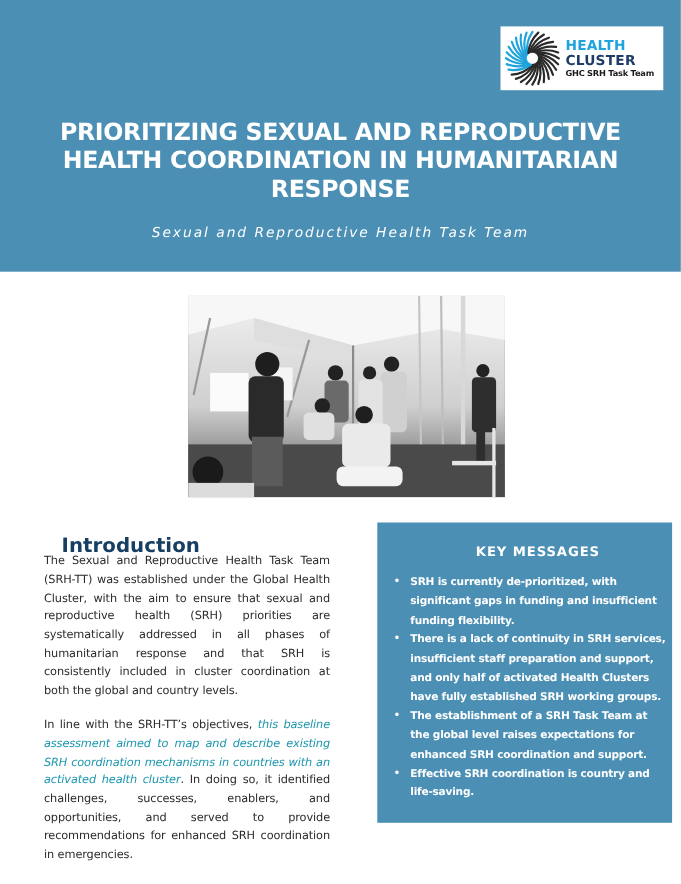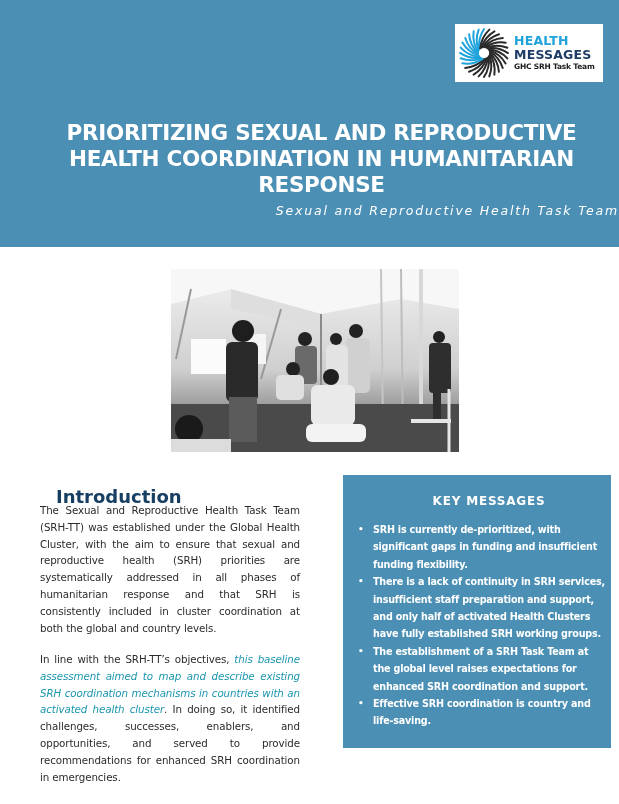"MESSAGES" span.logo-line2 { text: MESSAGES -> CLUSTER }
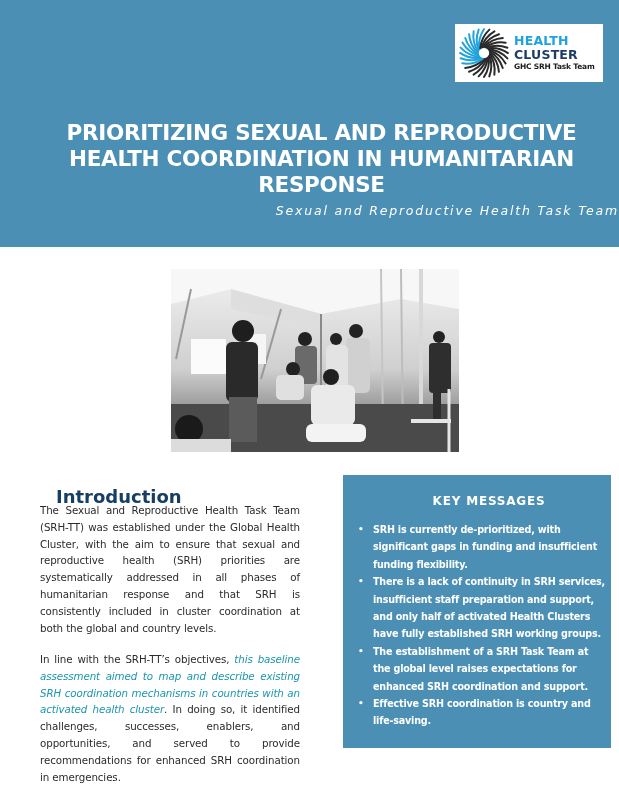"PRIORITIZING SEXUAL AND REPRODUCTIVE" h1.title { margin: 12px -> 0 }
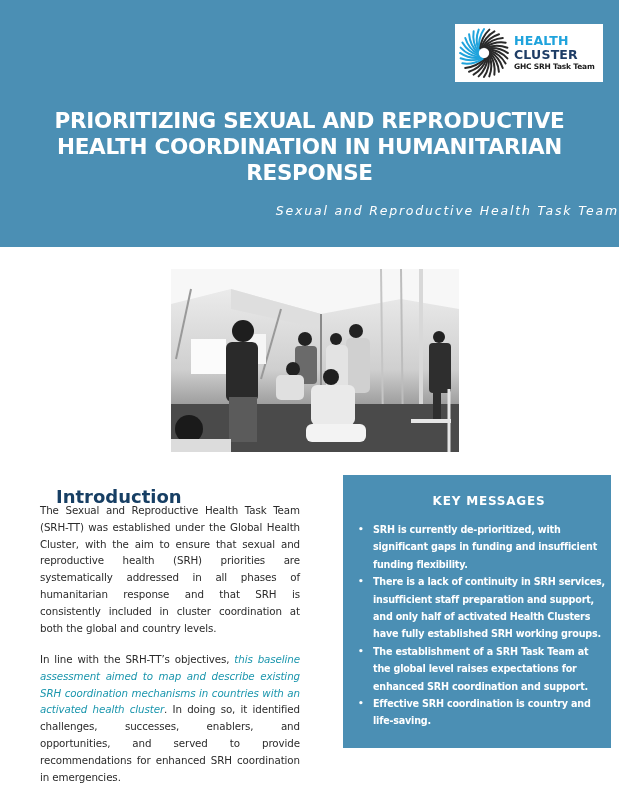"Sexual and Reproductive Health Task" .subtitle { text-align: right -> center }
